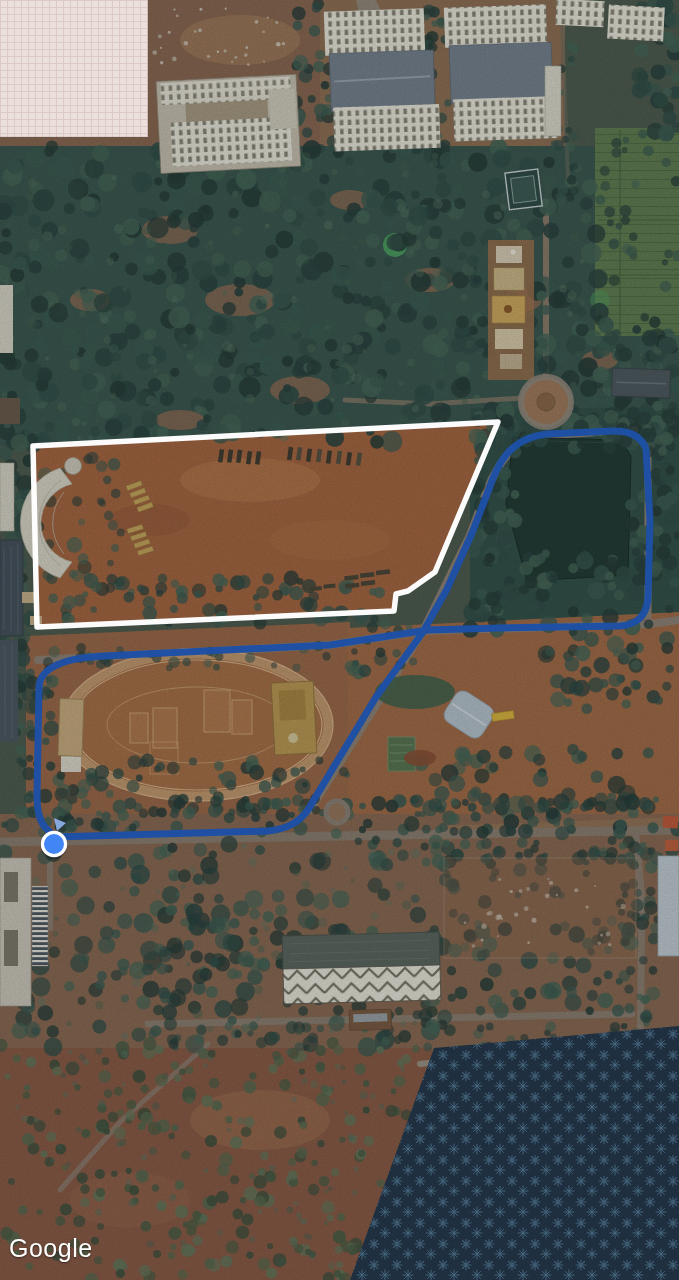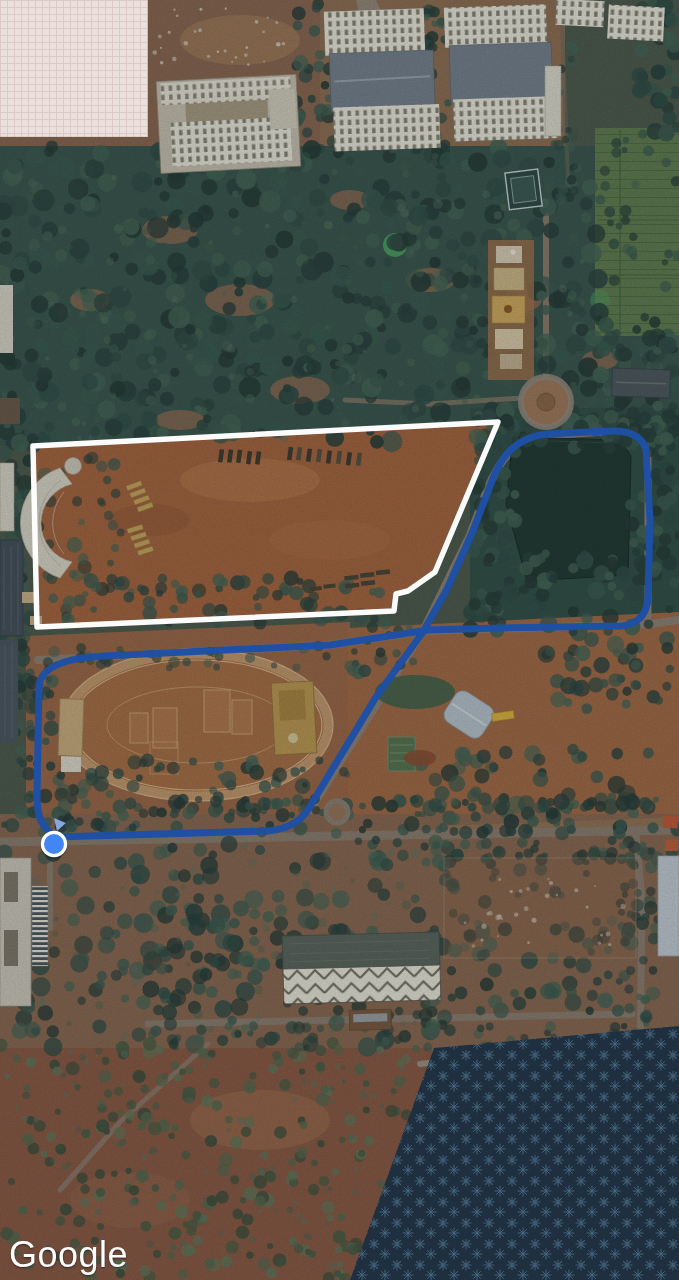"Google" #watermark { font-size: 36px -> 25px }
